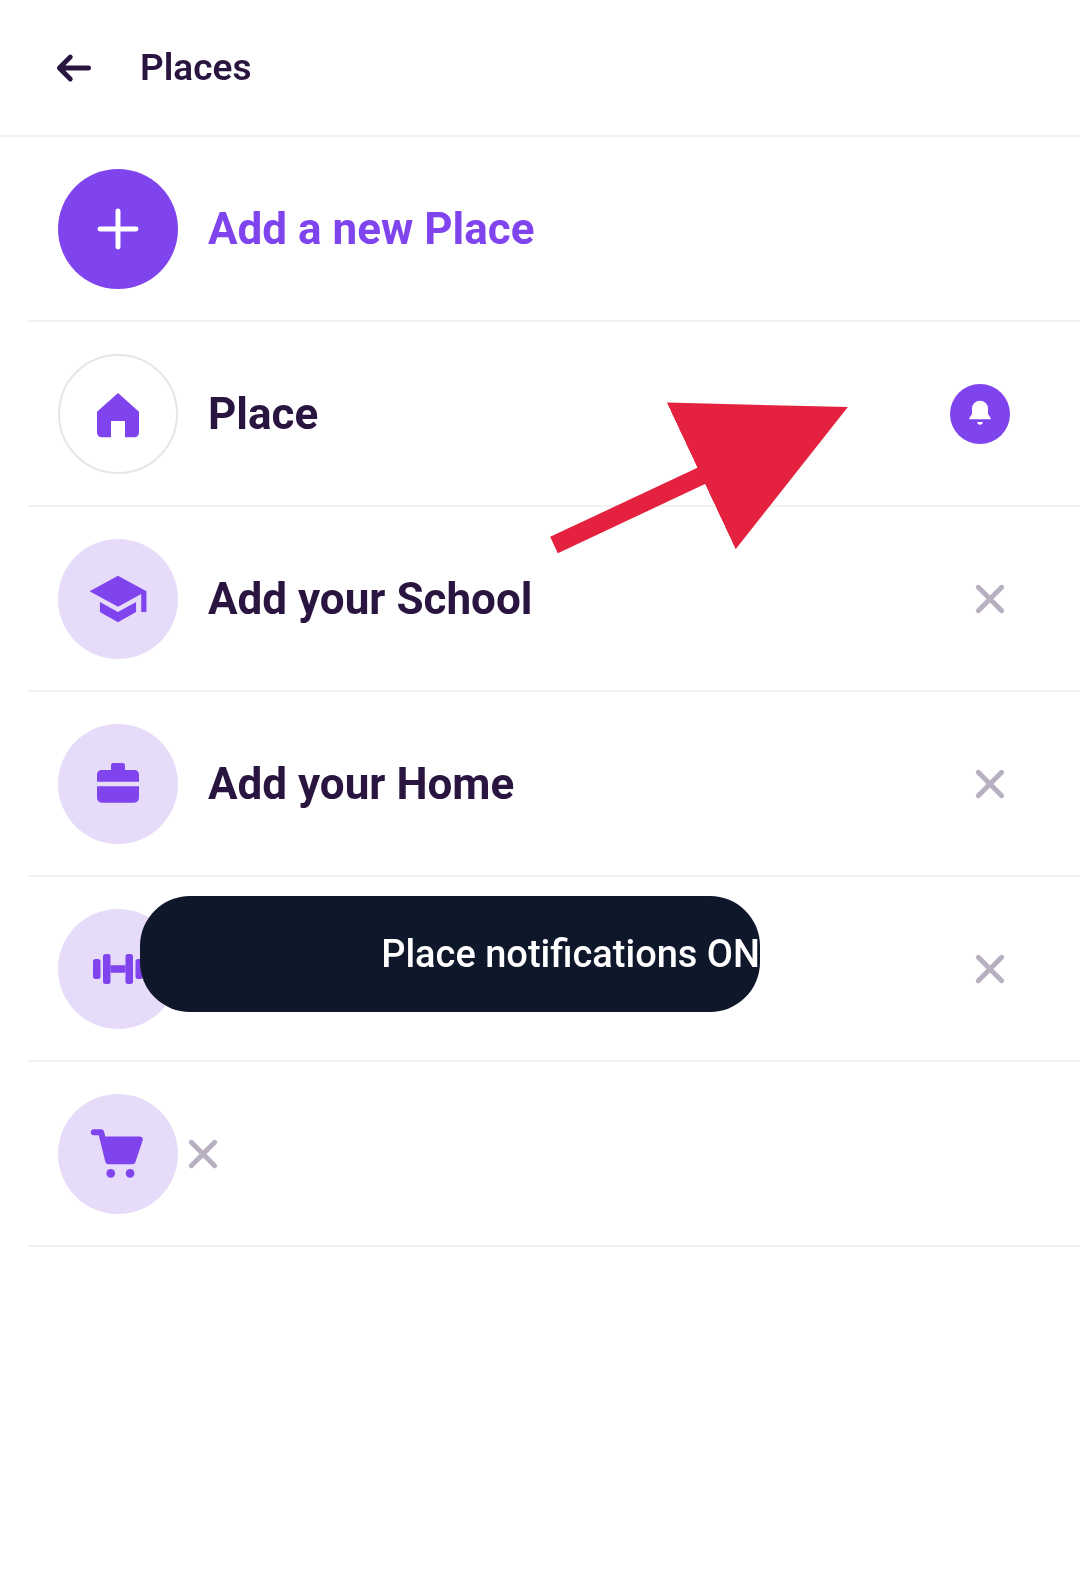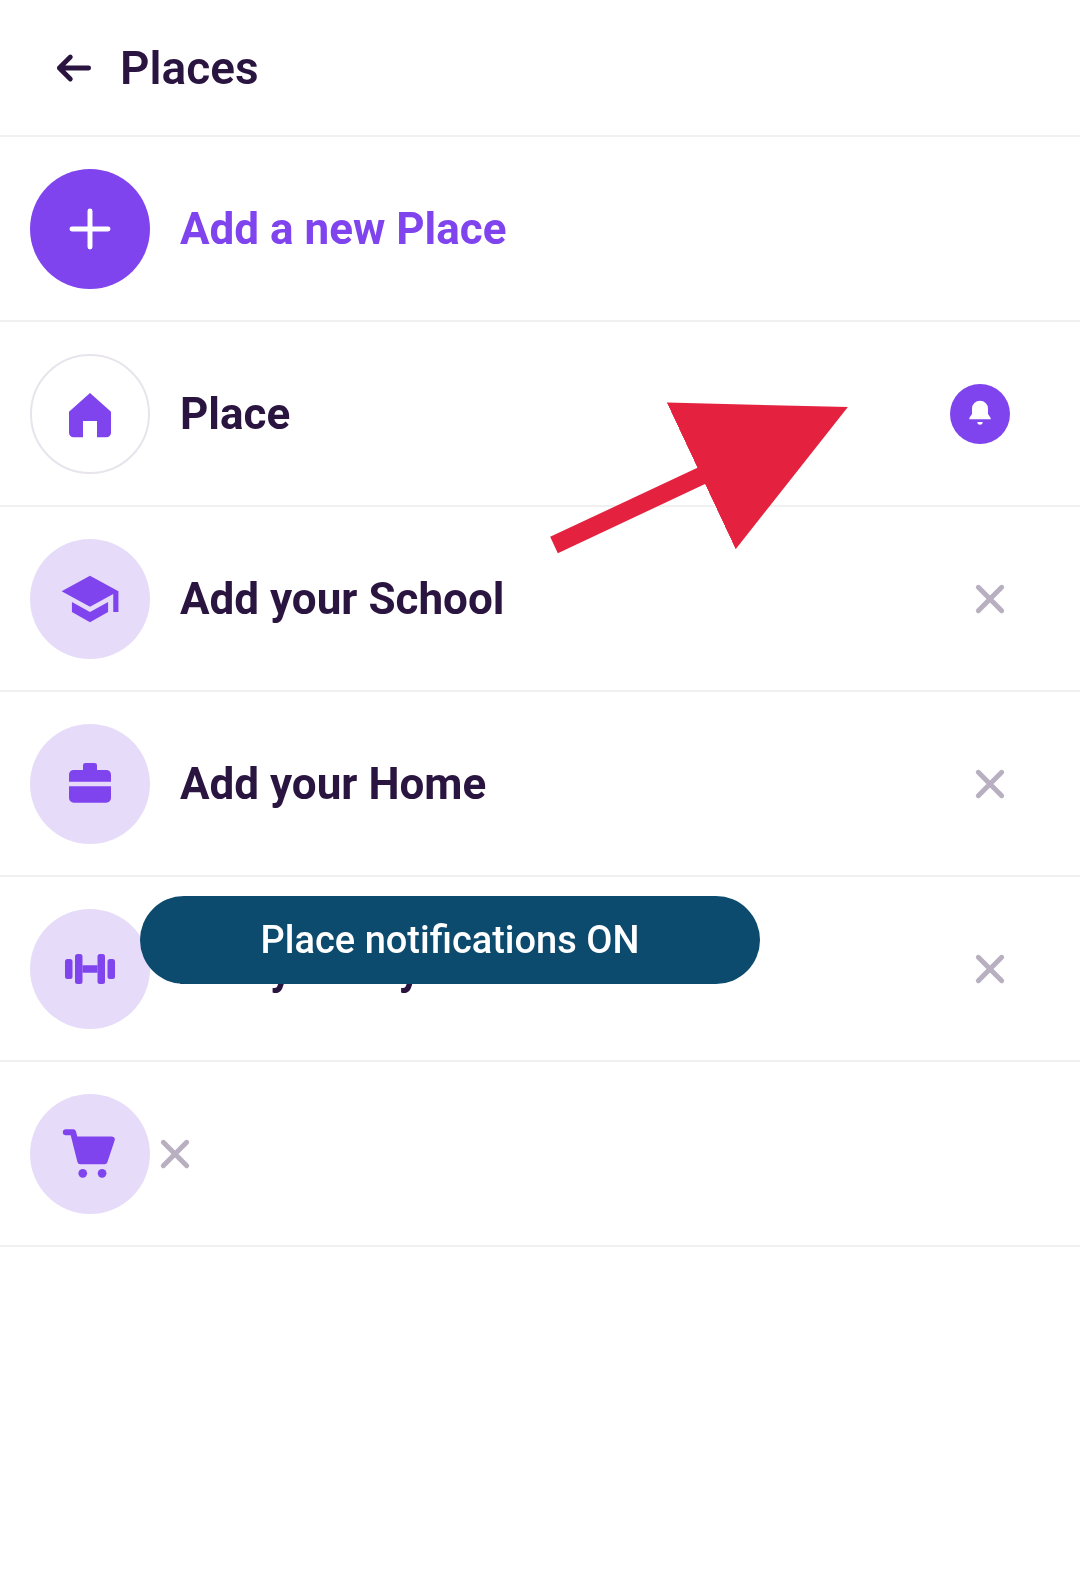"Places" .page-title { font-size: 46px -> 37px; margin-left: 16px -> 36px }
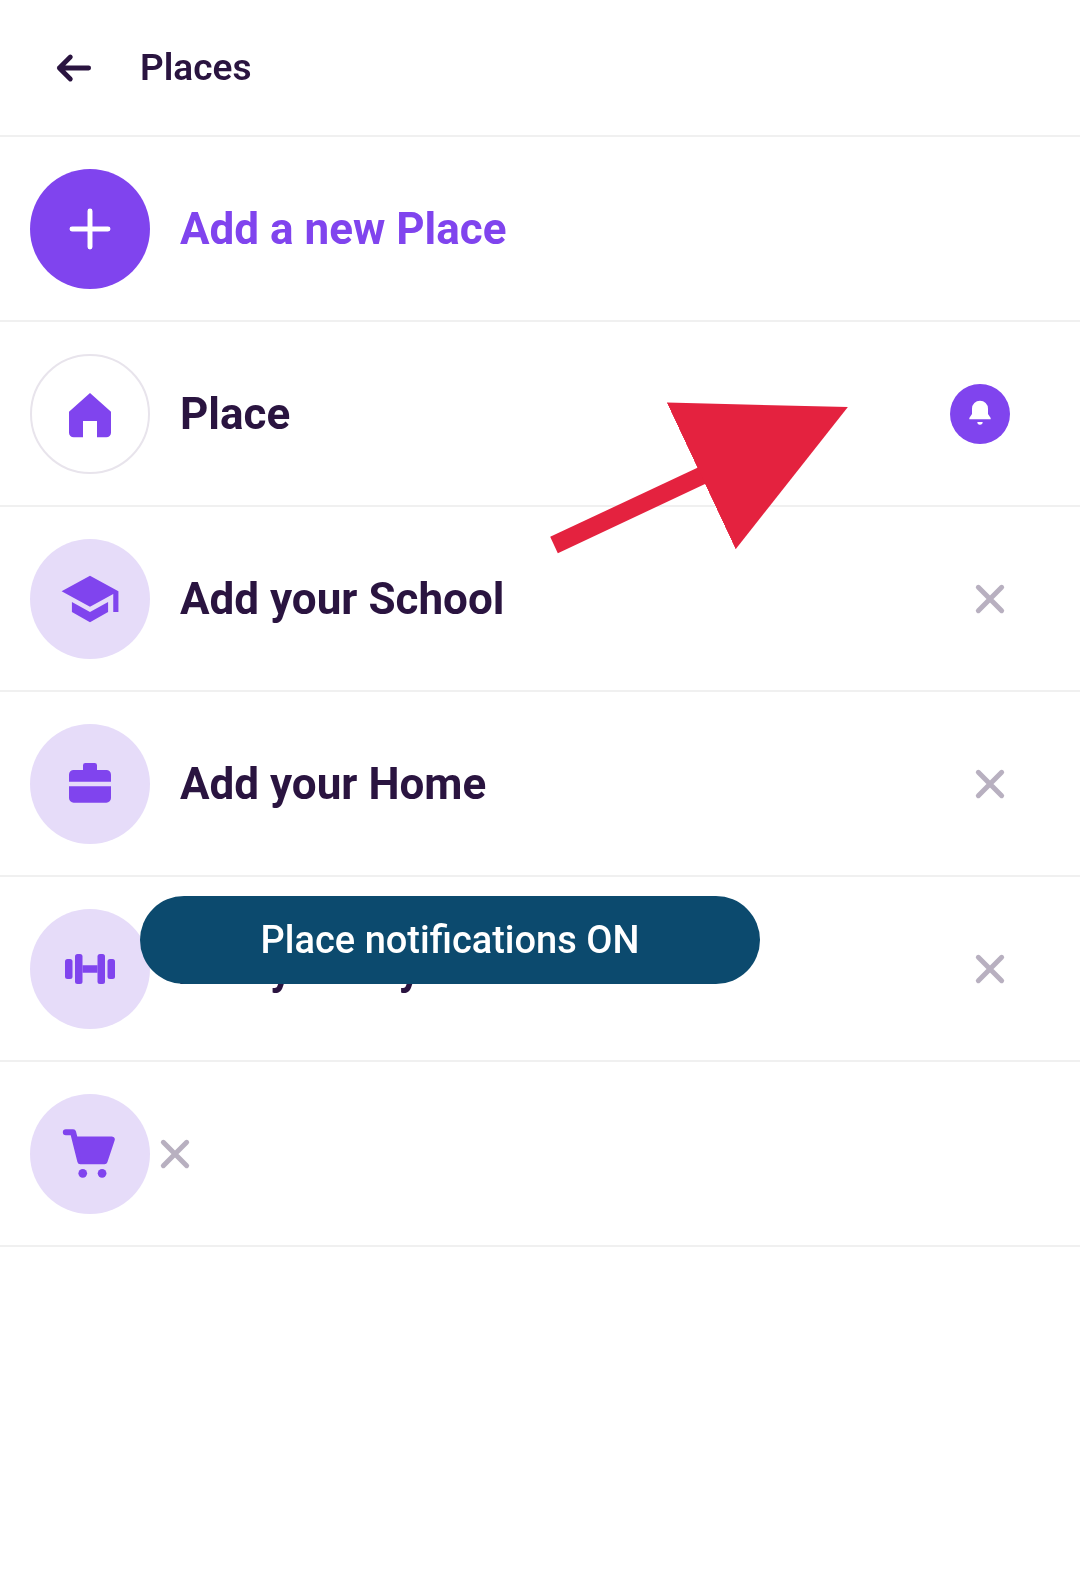"Add a new Place" .list { padding-left: none -> 28px }
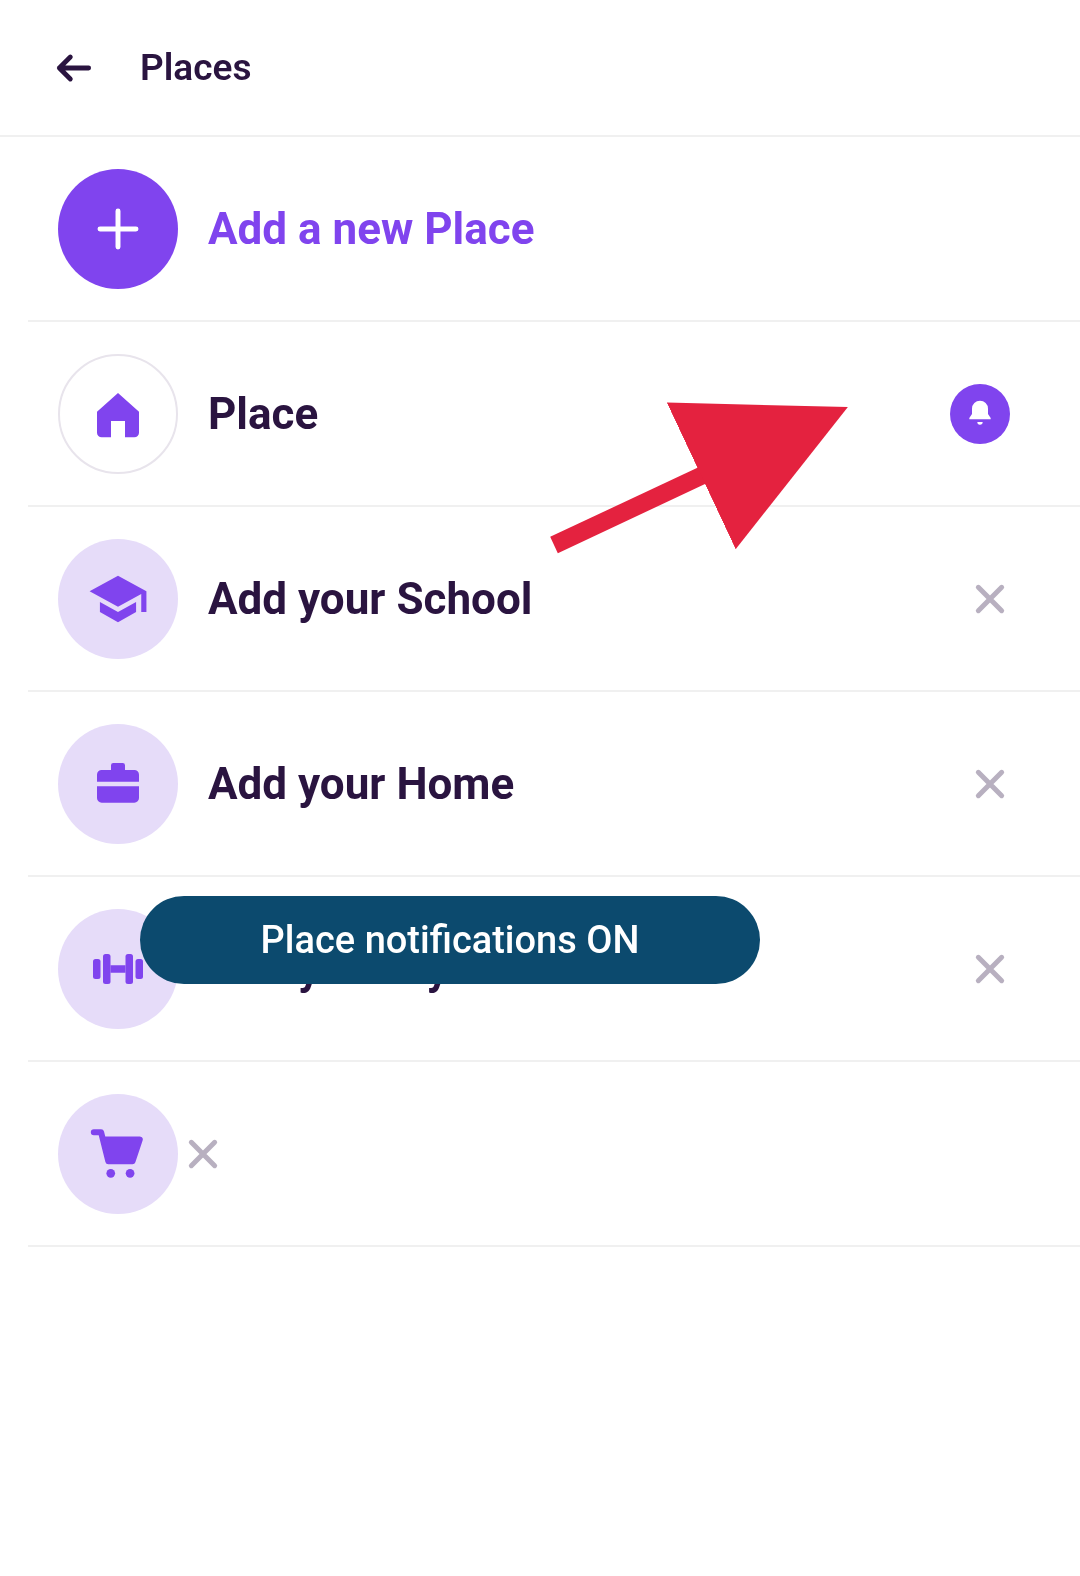"Place notifications ON" .toast { background: #0c4a6e -> #0f172a; height: 88px -> 116px; justify-content: center -> flex-end }
